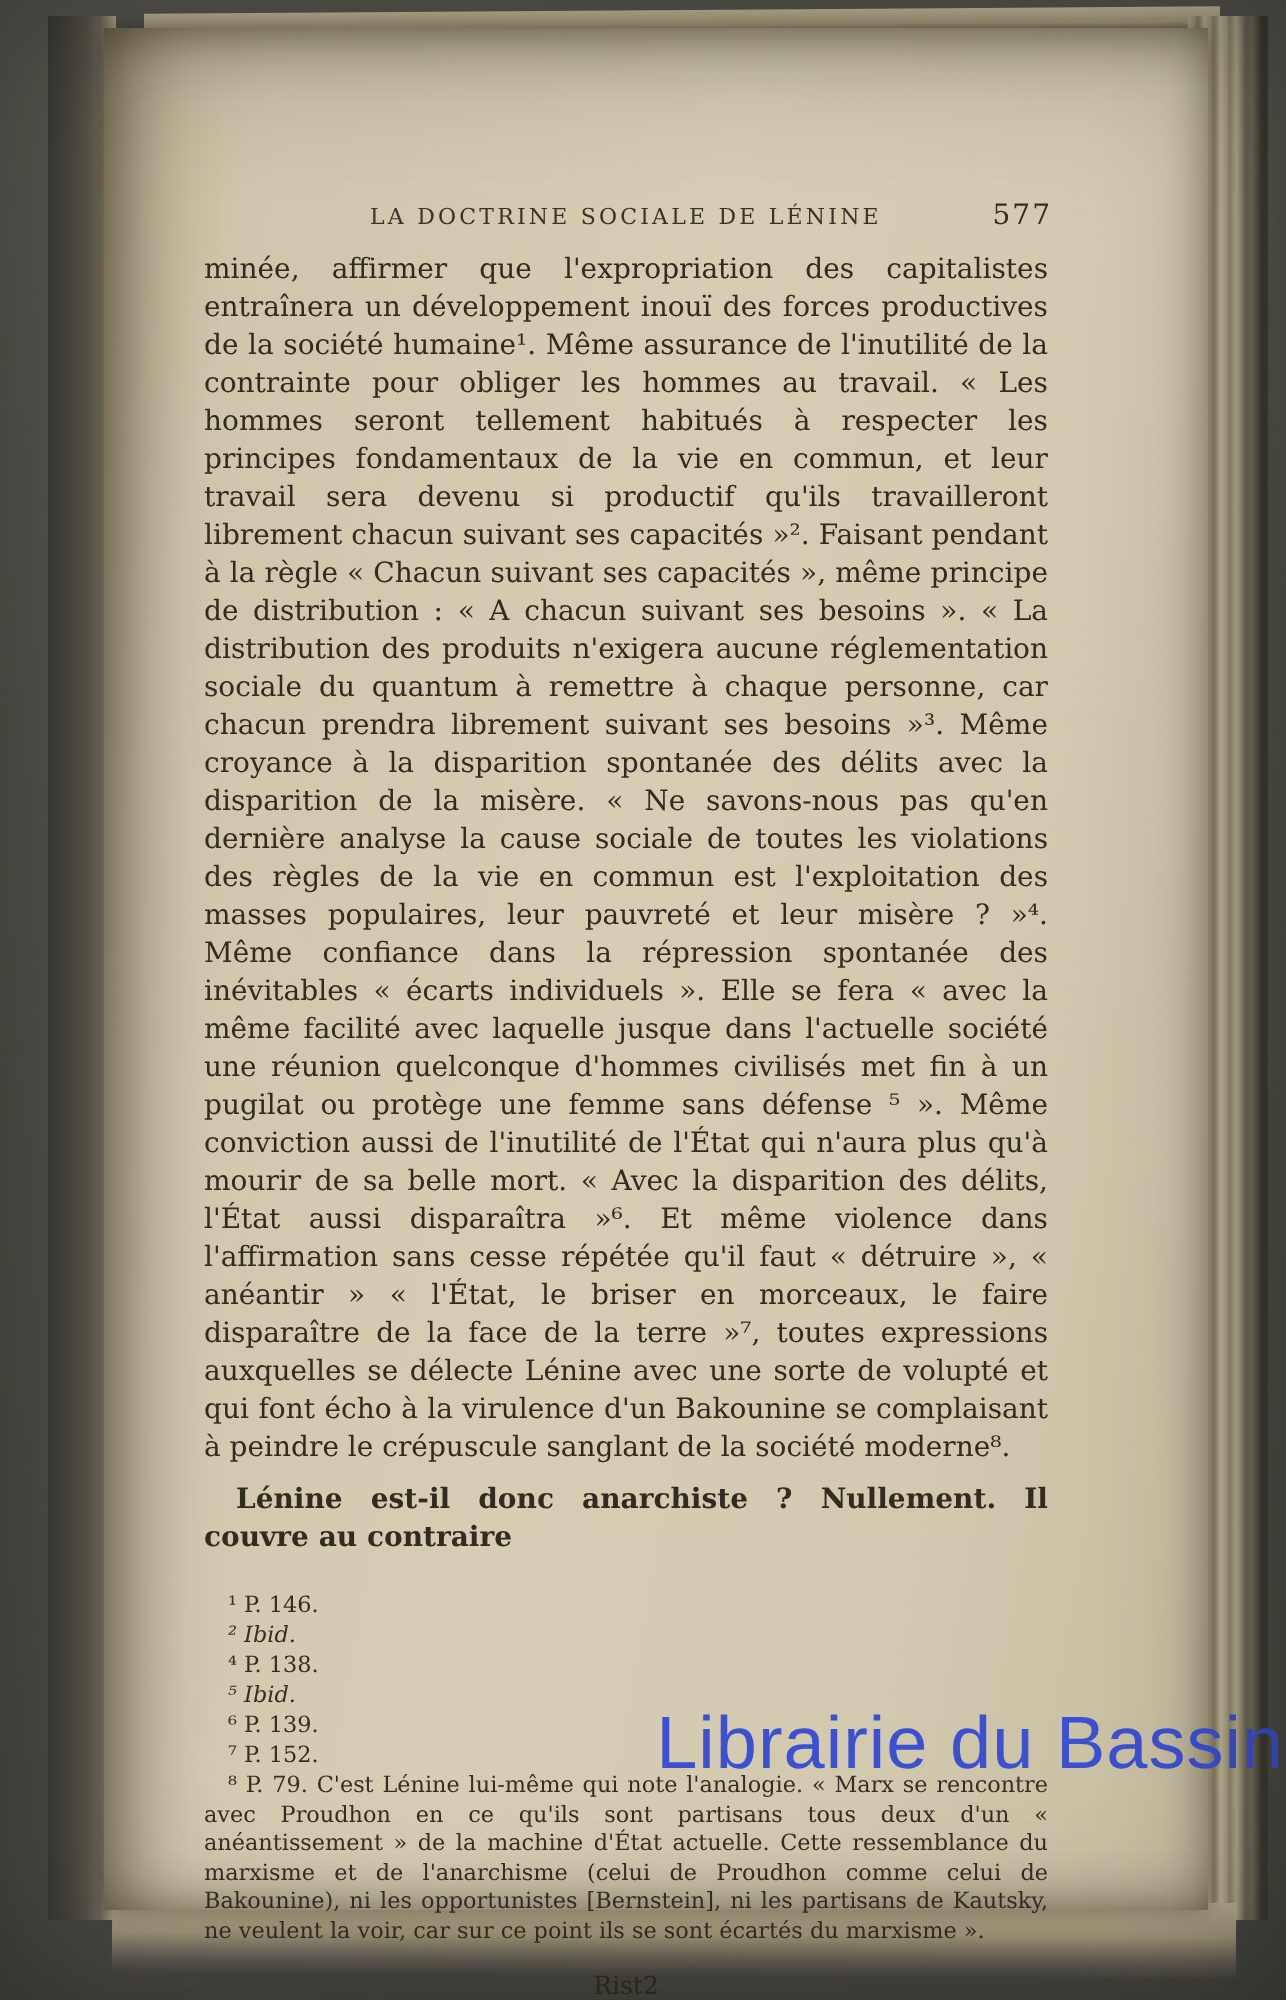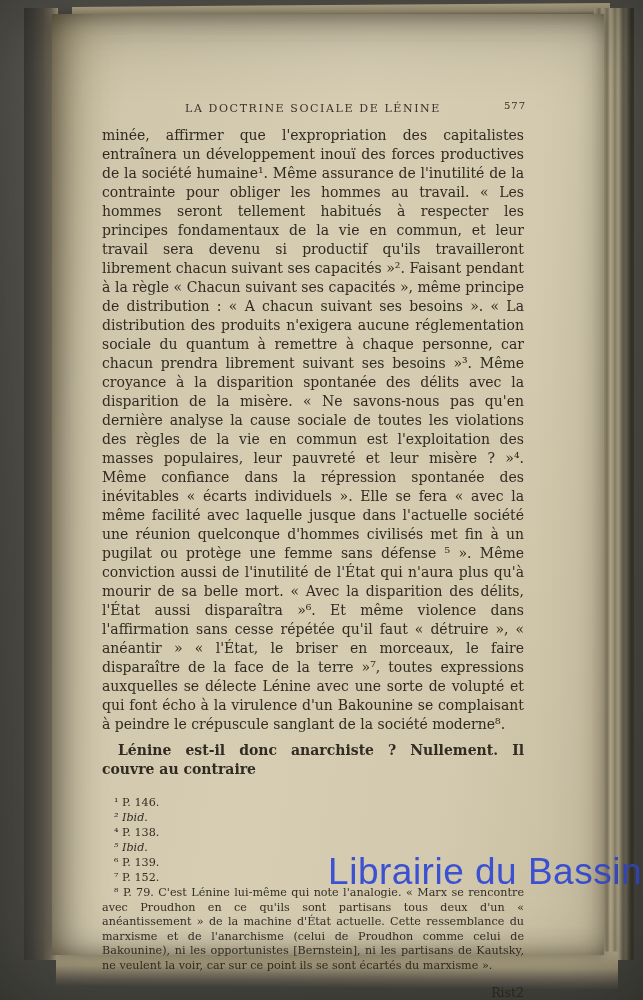"577" .head-page-num { font-size: 10px -> 14px }
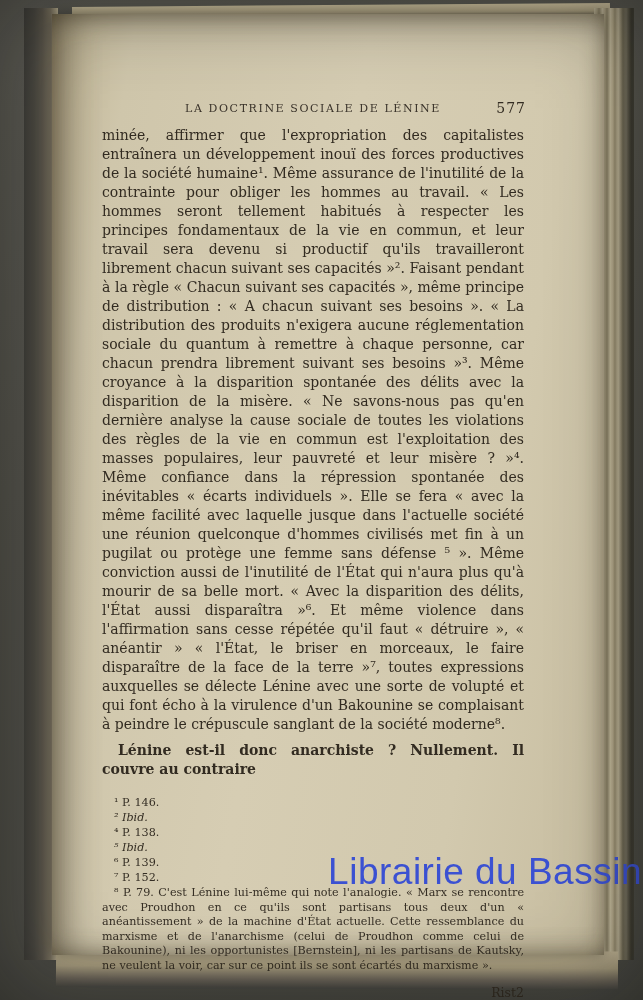"Rist" .page-footer { justify-content: flex-end -> center }
